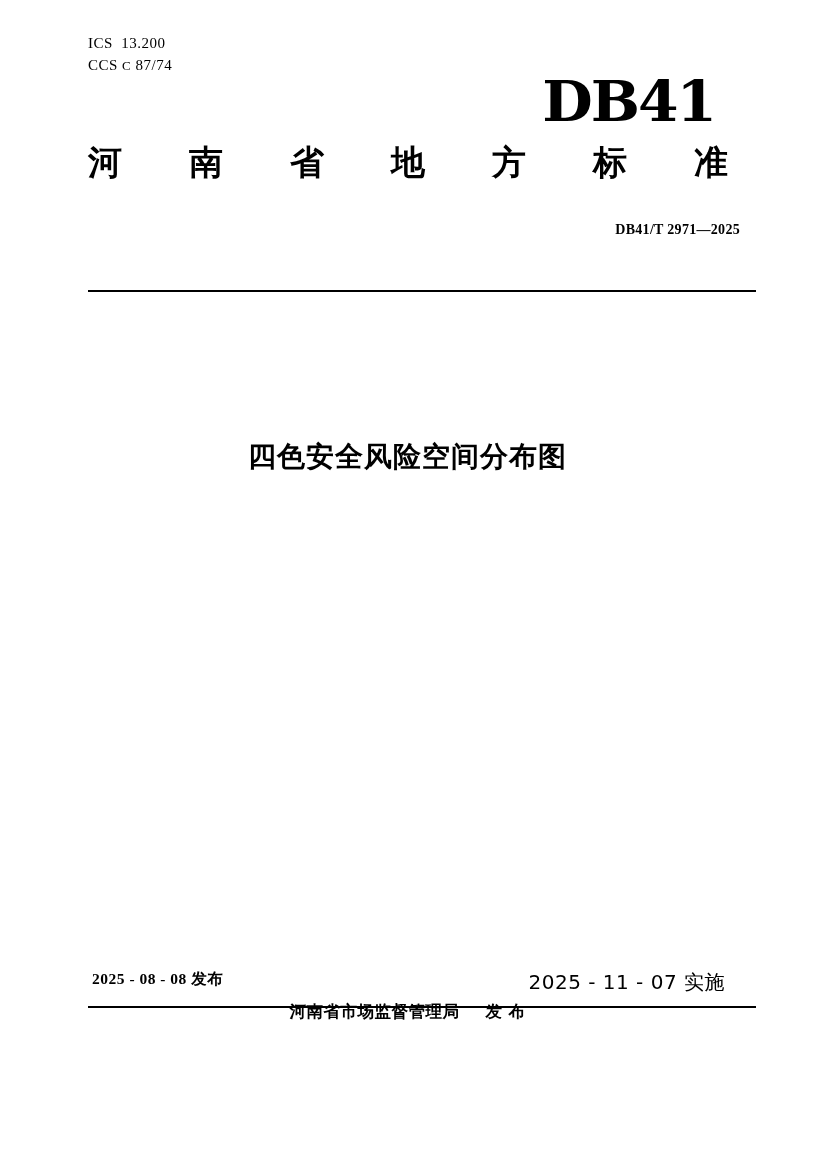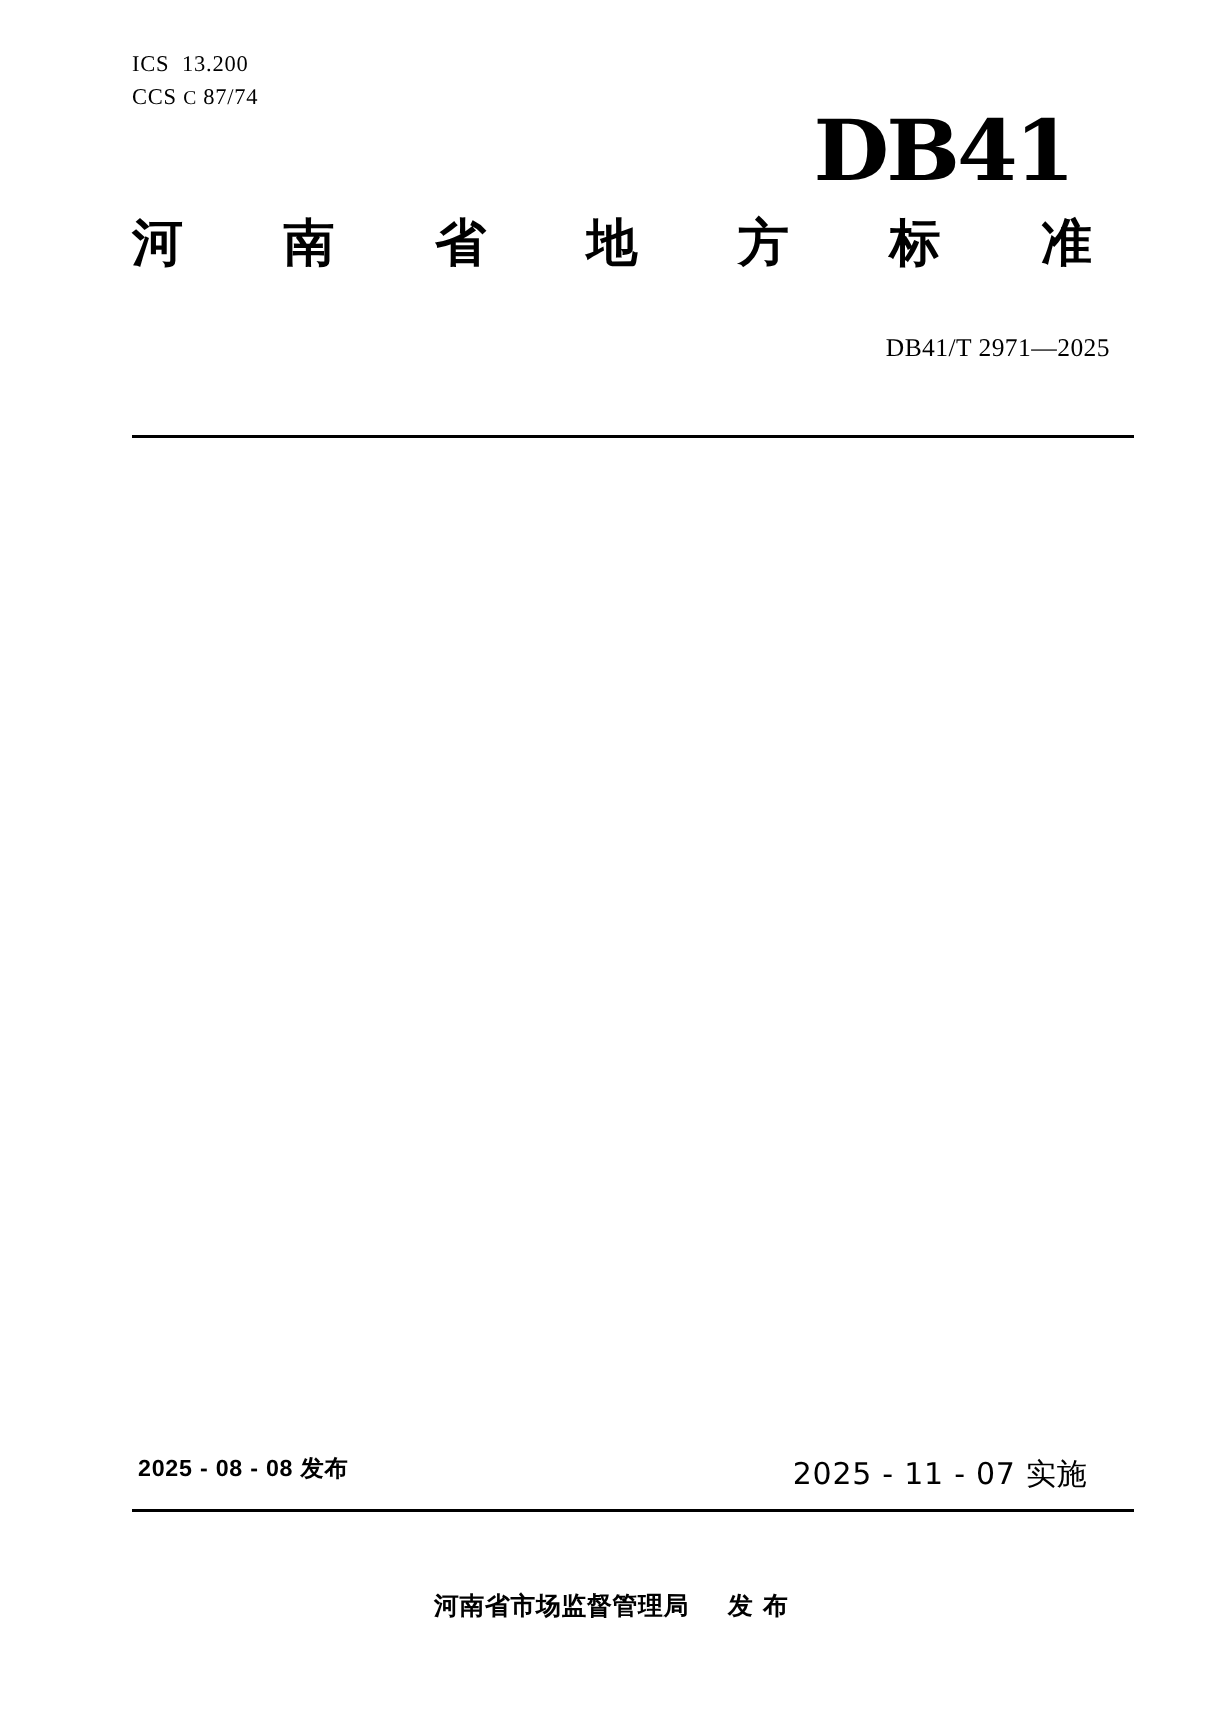"DB41/T 2971—2025" .std-no { font-size: 17px -> 14px; font-weight: normal -> bold }
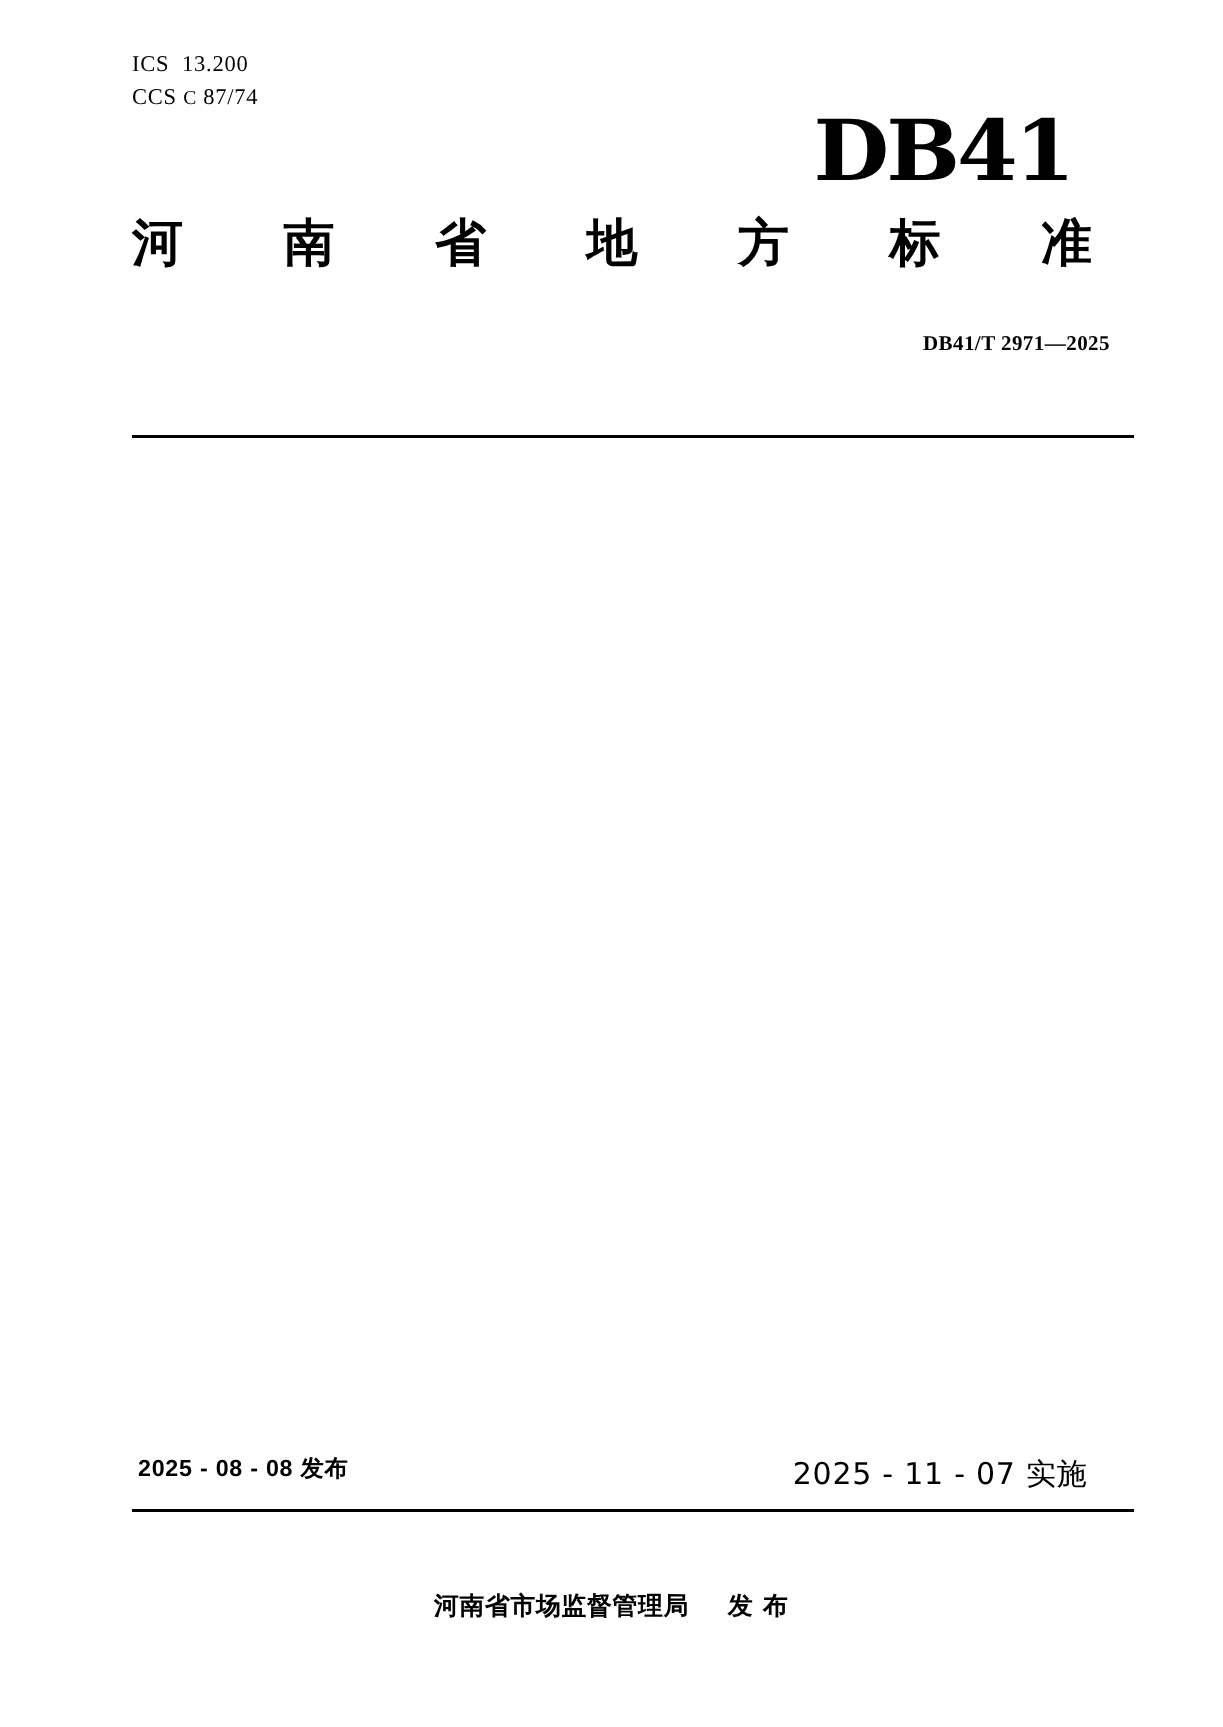"四色安全风险空间分布图" span.line { html: none -> <span>四色安全风险空间分布图</span> }
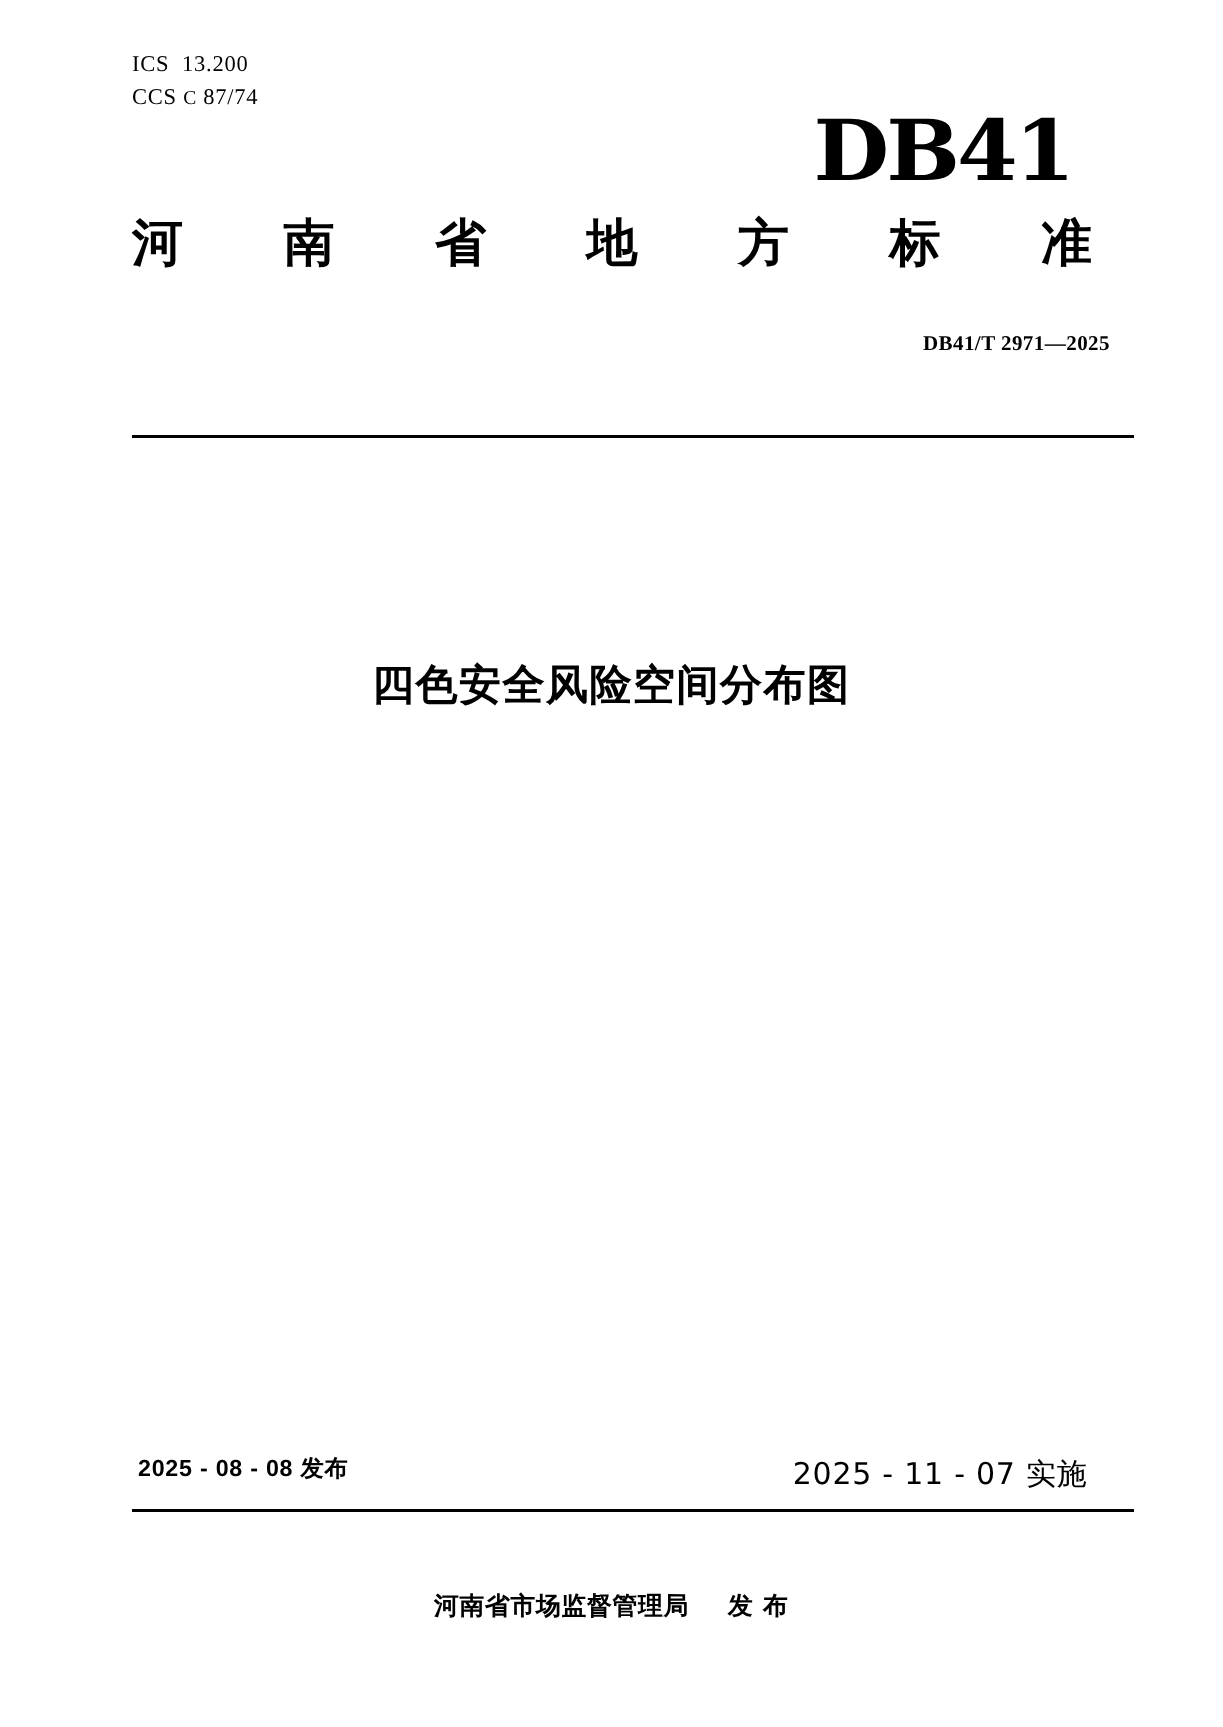"2025 - 08 - 08" .date-left { font-family: Liberation Sans, sans-serif -> Liberation Serif, serif }
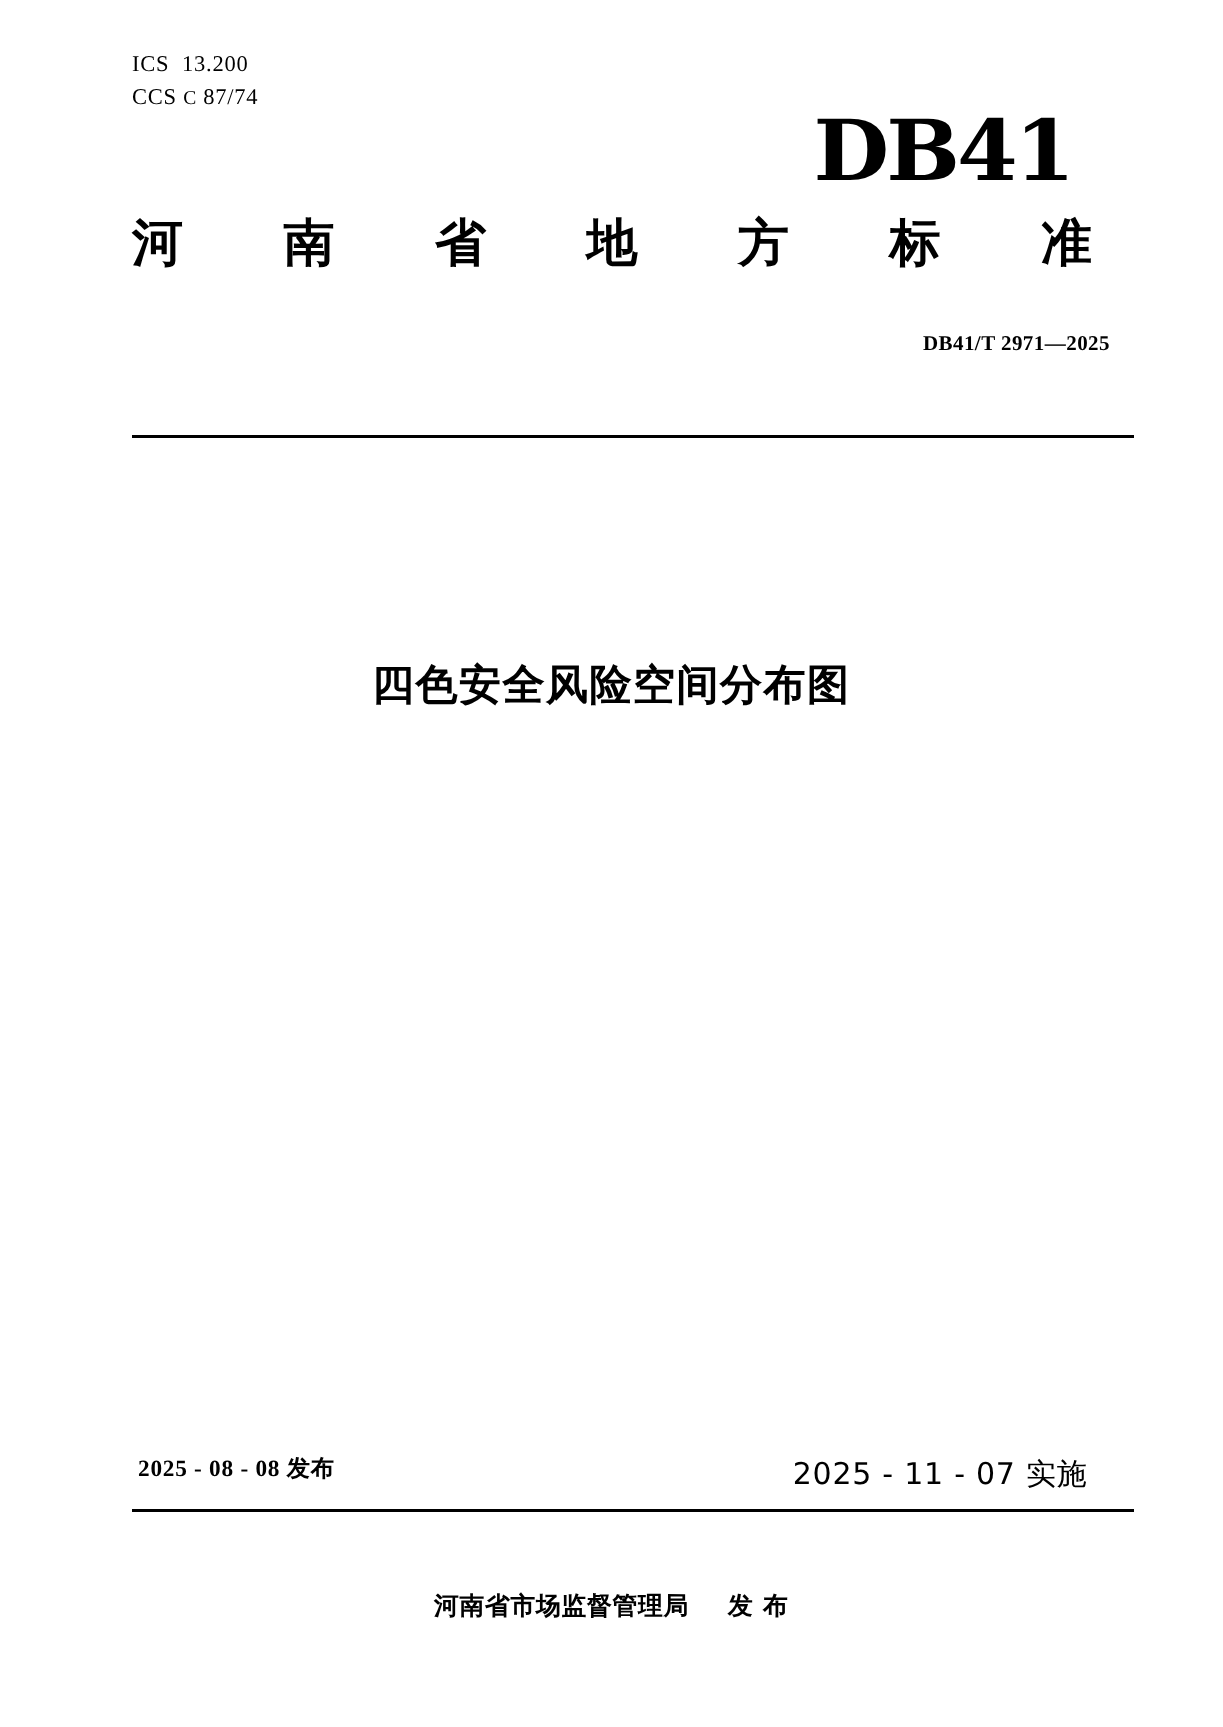"河南省市场监督管理局 发 布" .publisher { top: 1060px -> 1001px }
